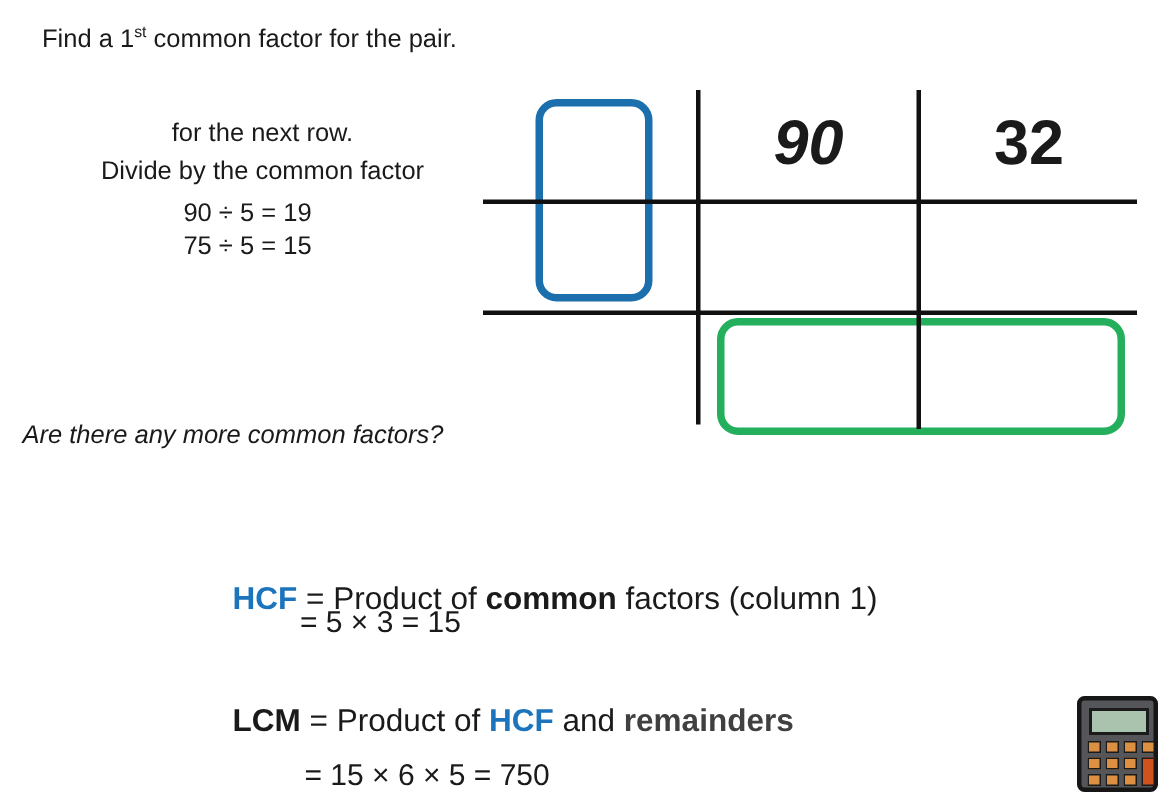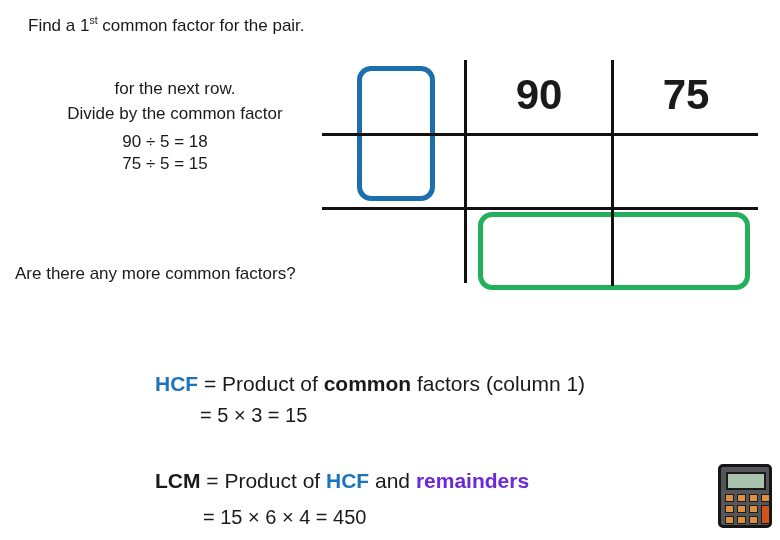"90" .hnum.c1 { font-style: none -> italic }
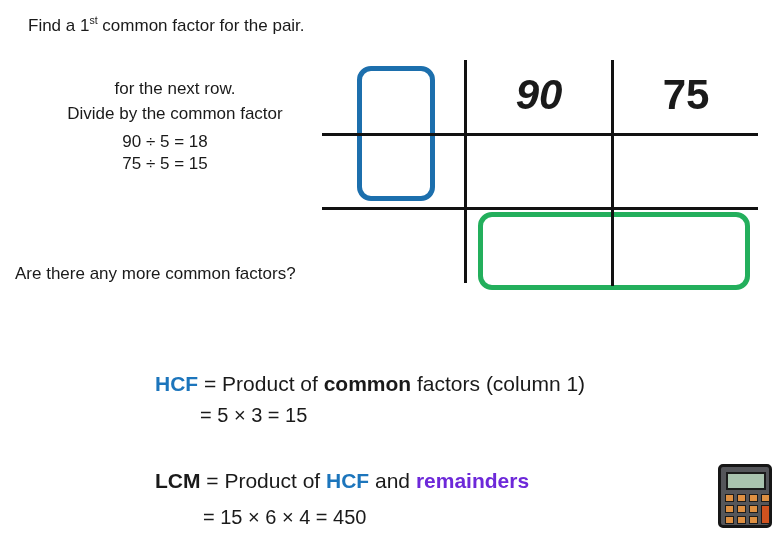"75" div.abs { text: 75 -> 32 }
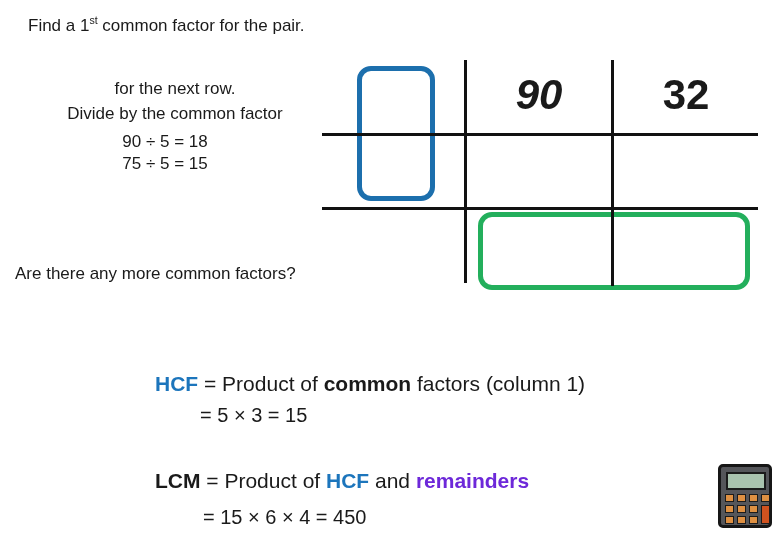"90 ÷ 5 = 18" div { text: 18 -> 19 }
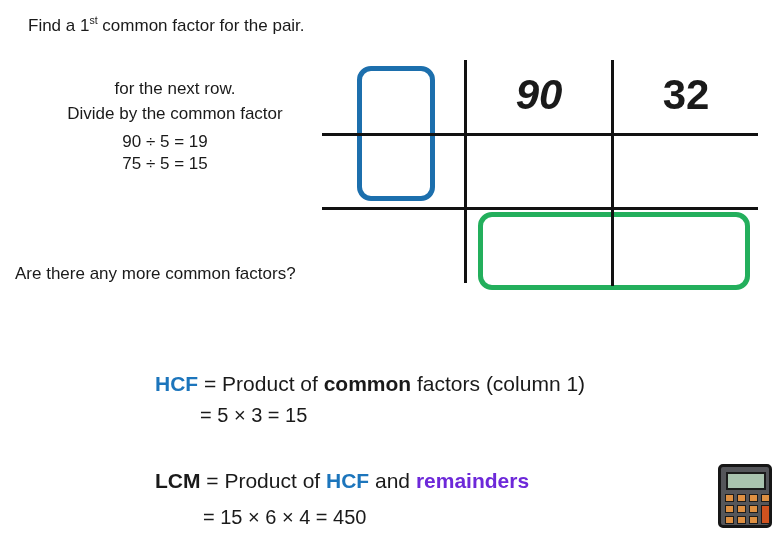"Are there any more common" .question { font-style: none -> italic; top: 264px -> 280px }
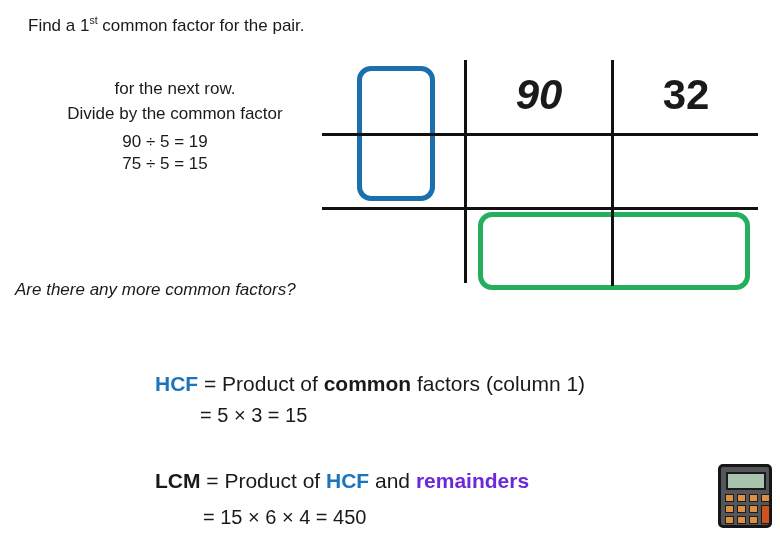"HCF = Product of common" .hcf-line { top: 372px -> 388px }
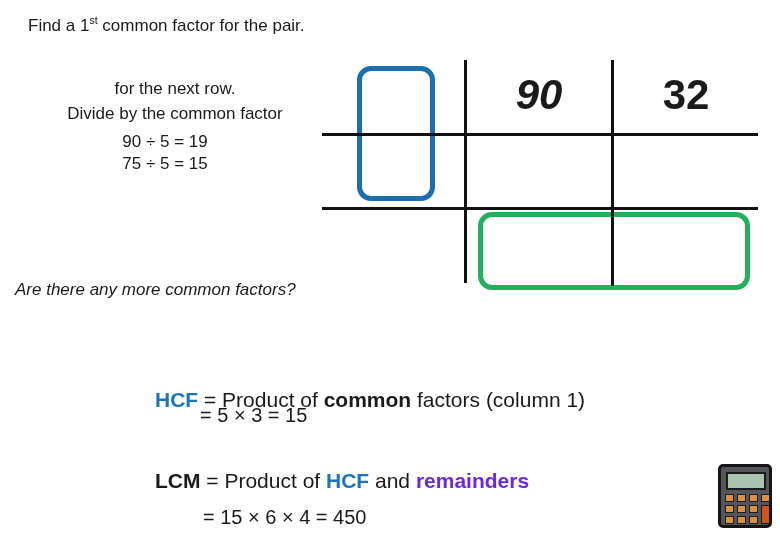"remainders" .green { color: #6d28d9 -> #404040 }
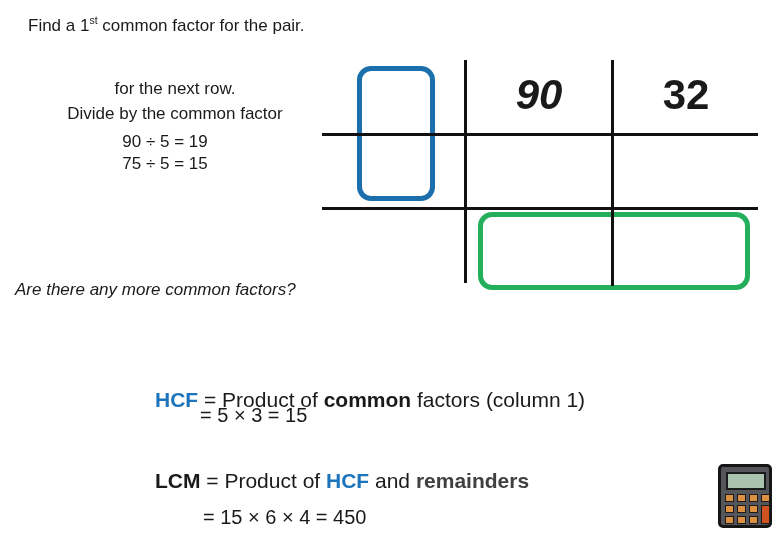"= 15 × 6 ×" div.abs { text: 4 = 450 -> 5 = 750 }
